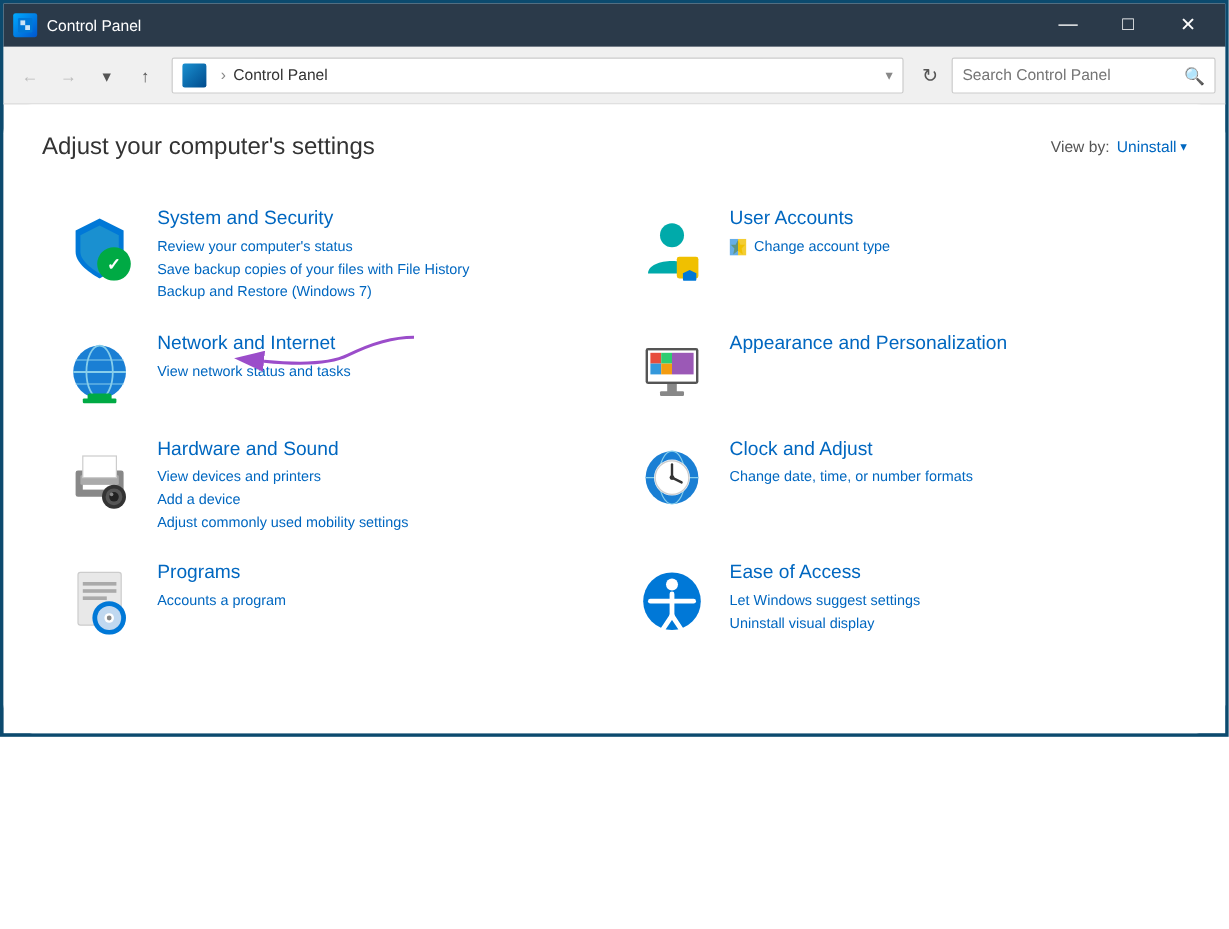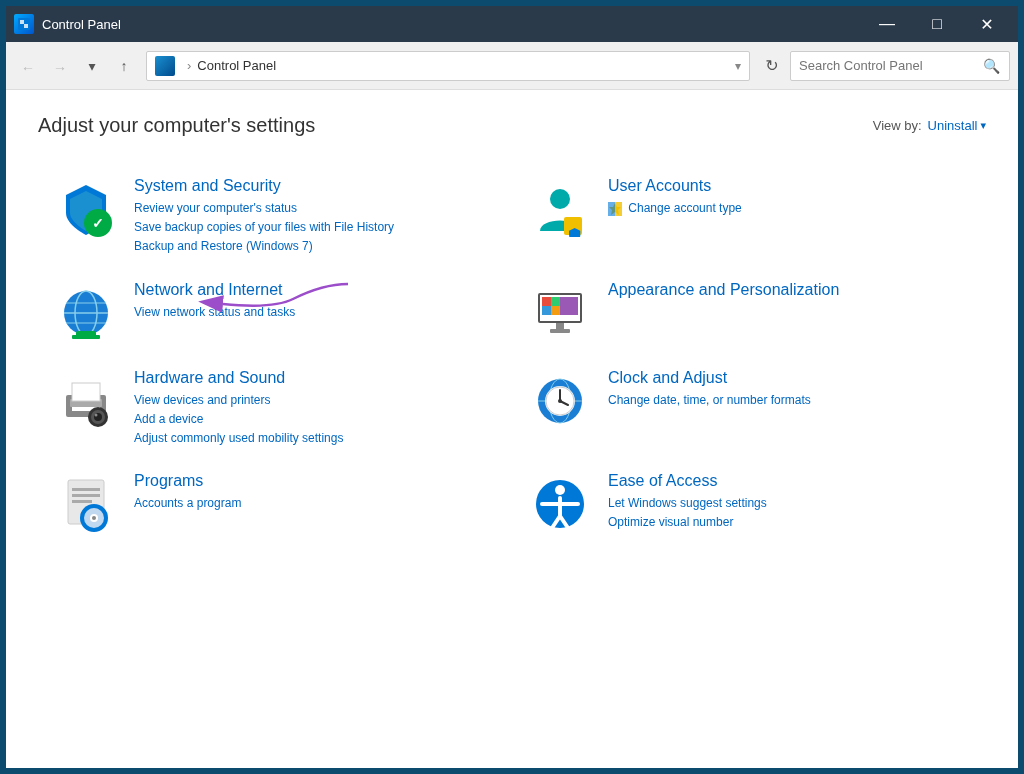"Control Panel" .window { border: 6px solid #0c4a6e -> 3px solid #0c4a6e; height: 774px -> 614px }
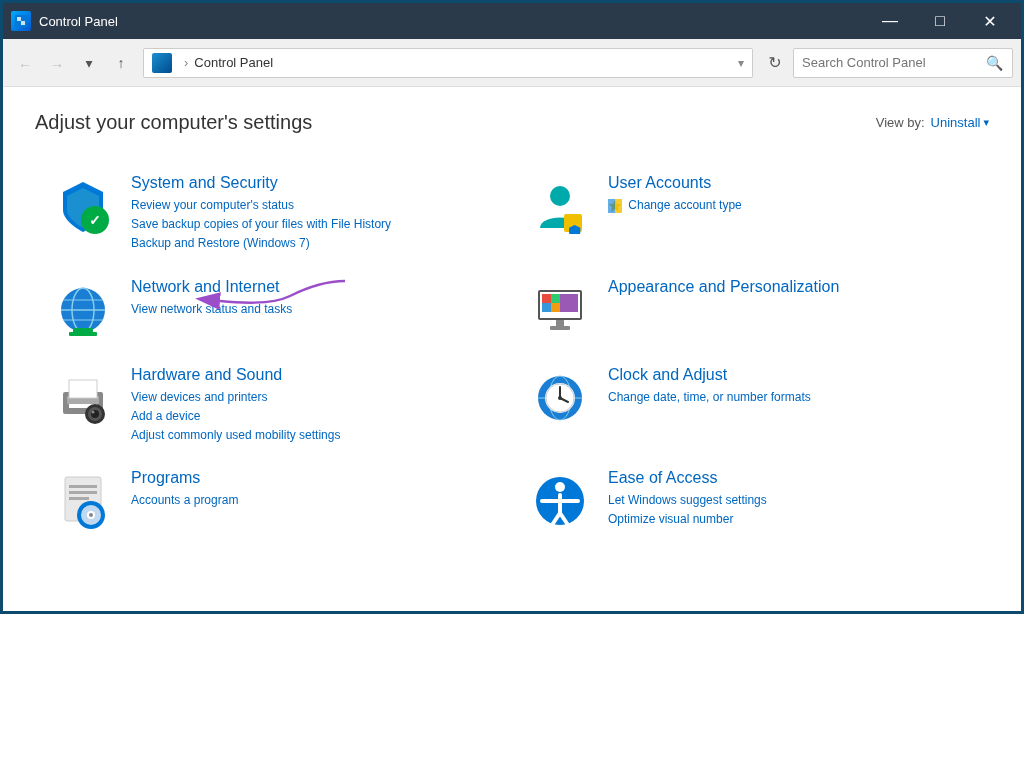"Optimize visual number" a.cat-link { text: Optimize visual number -> Uninstall visual display }
